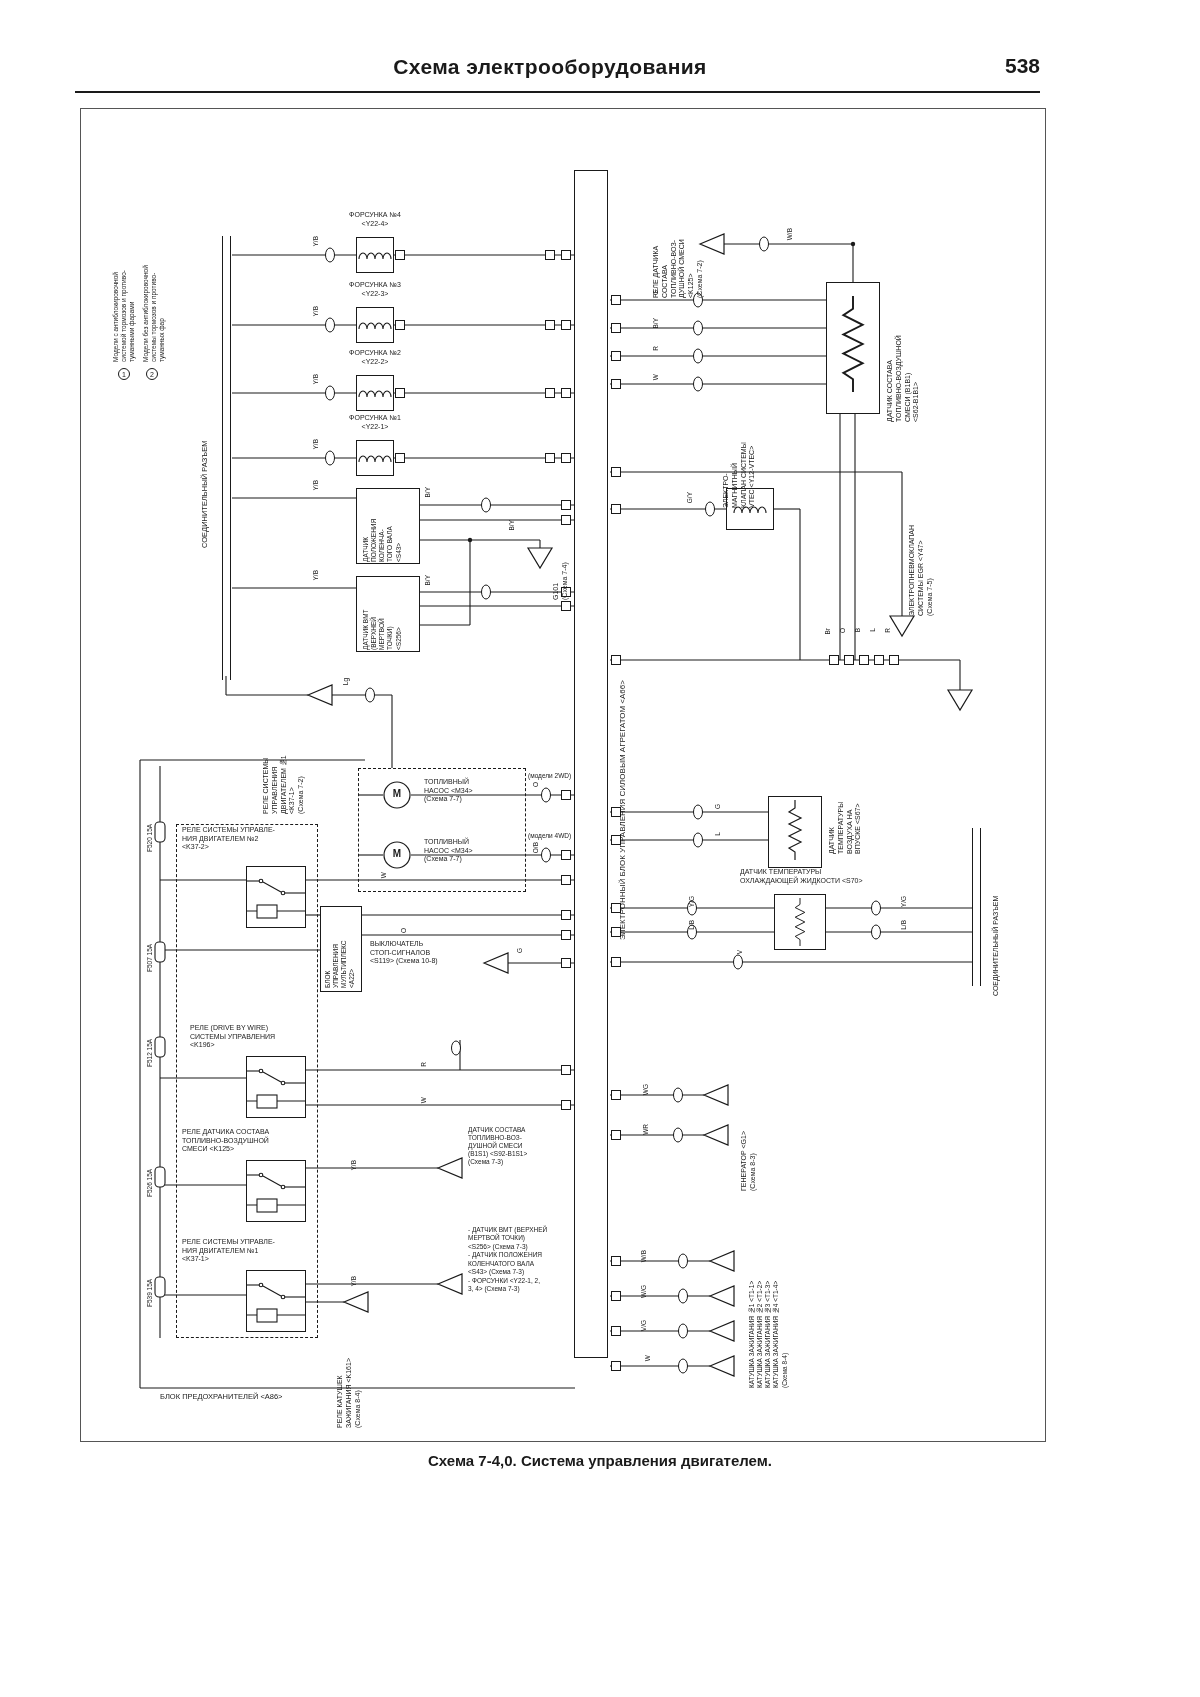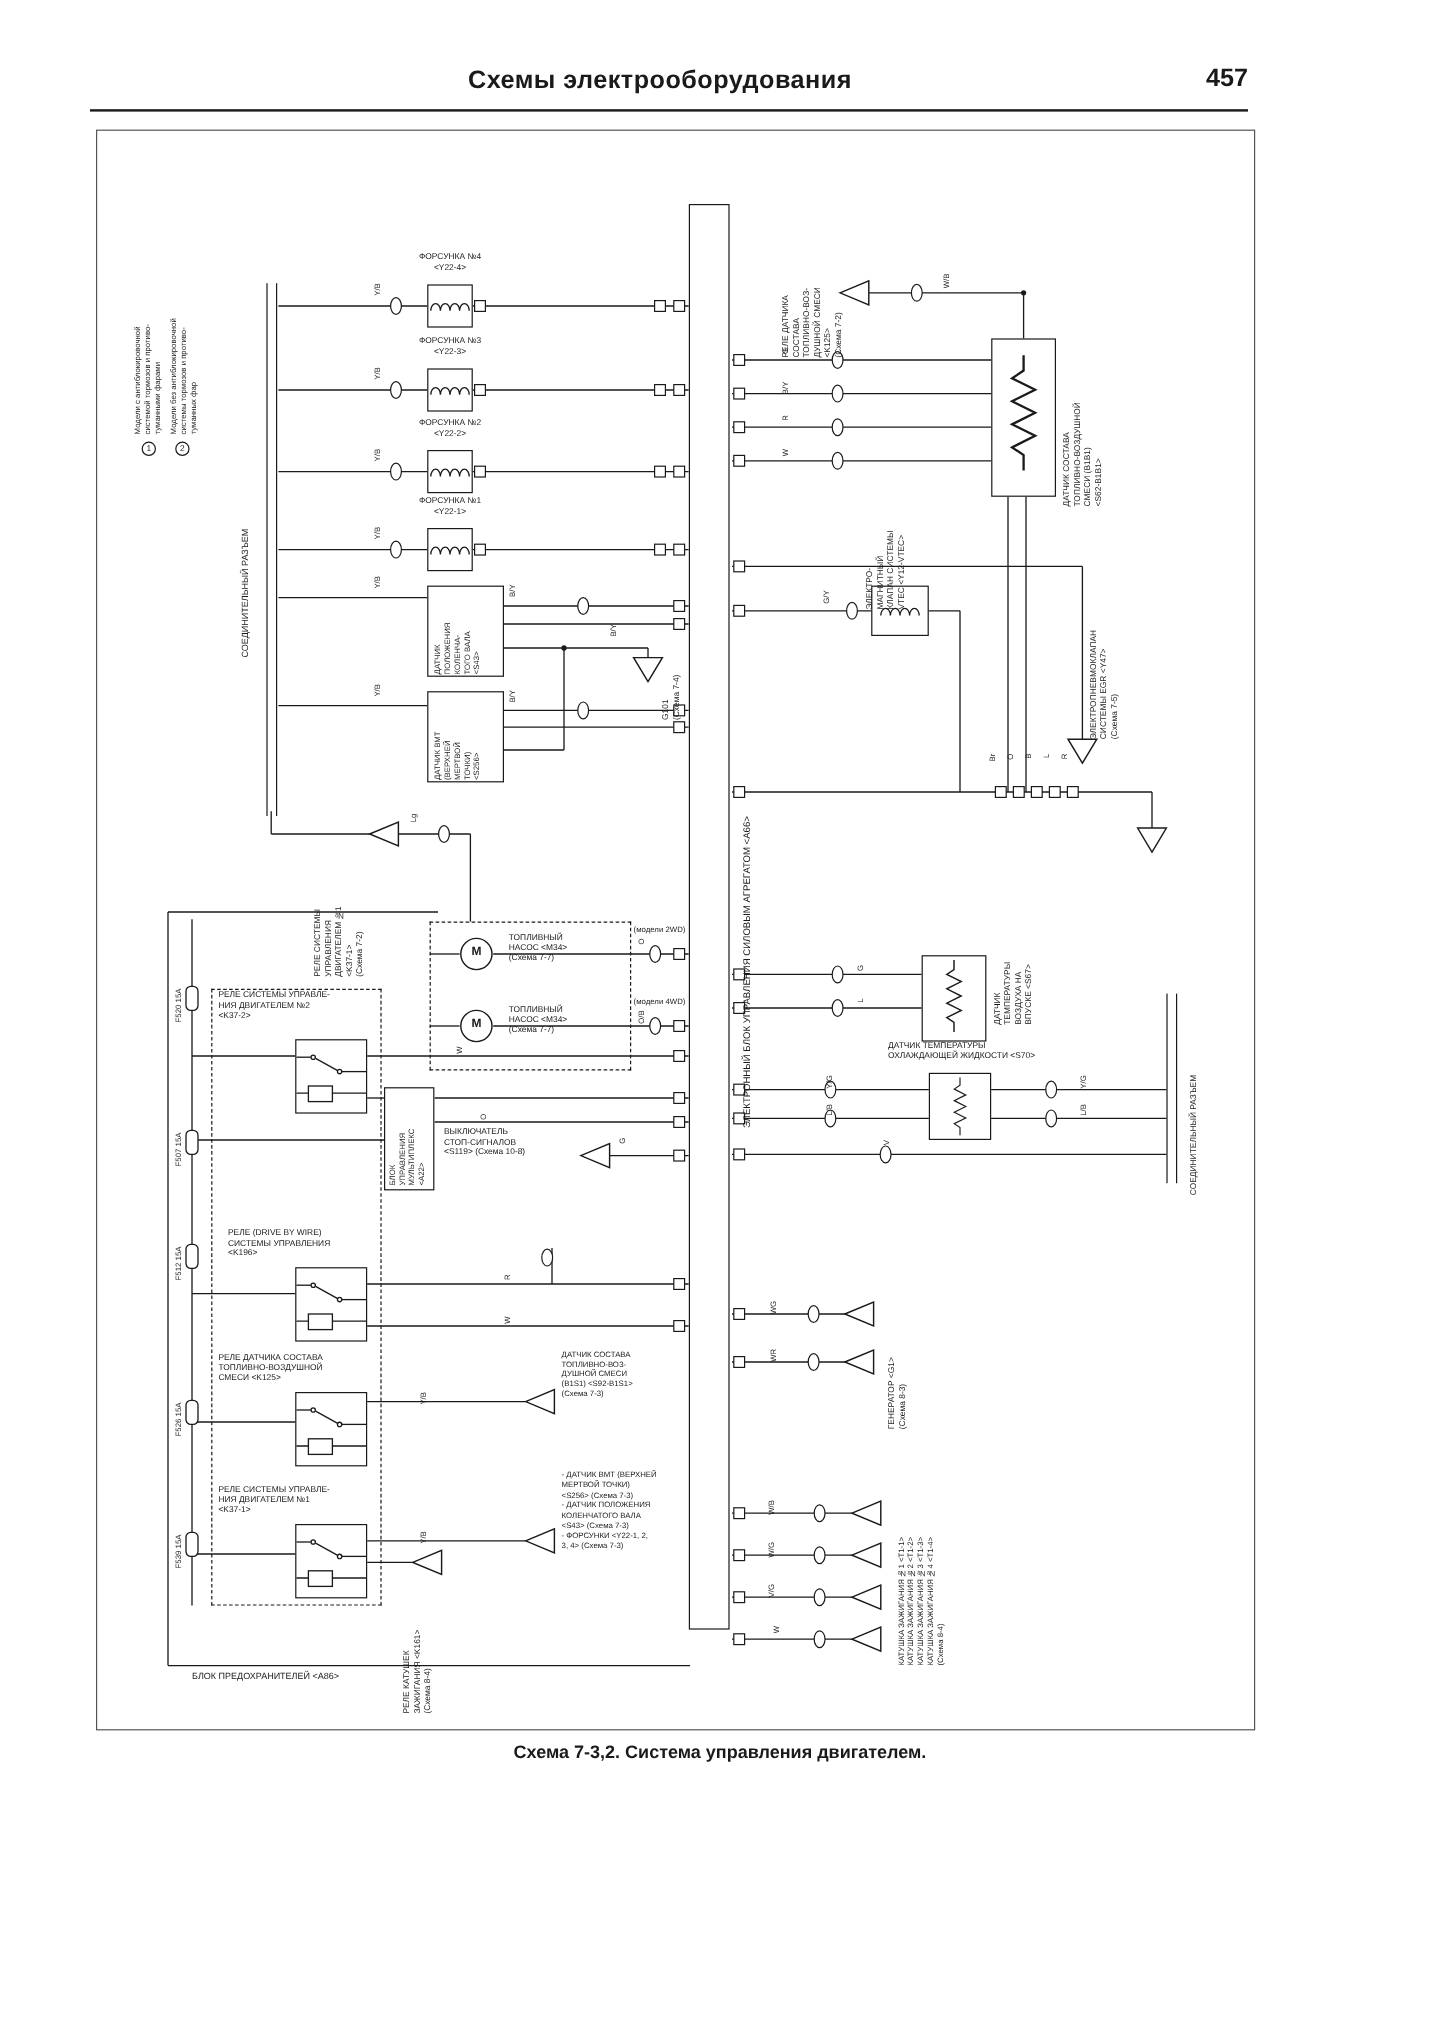"Схемы электрооборудования" div.hdr-title { text: Схемы -> Схема }
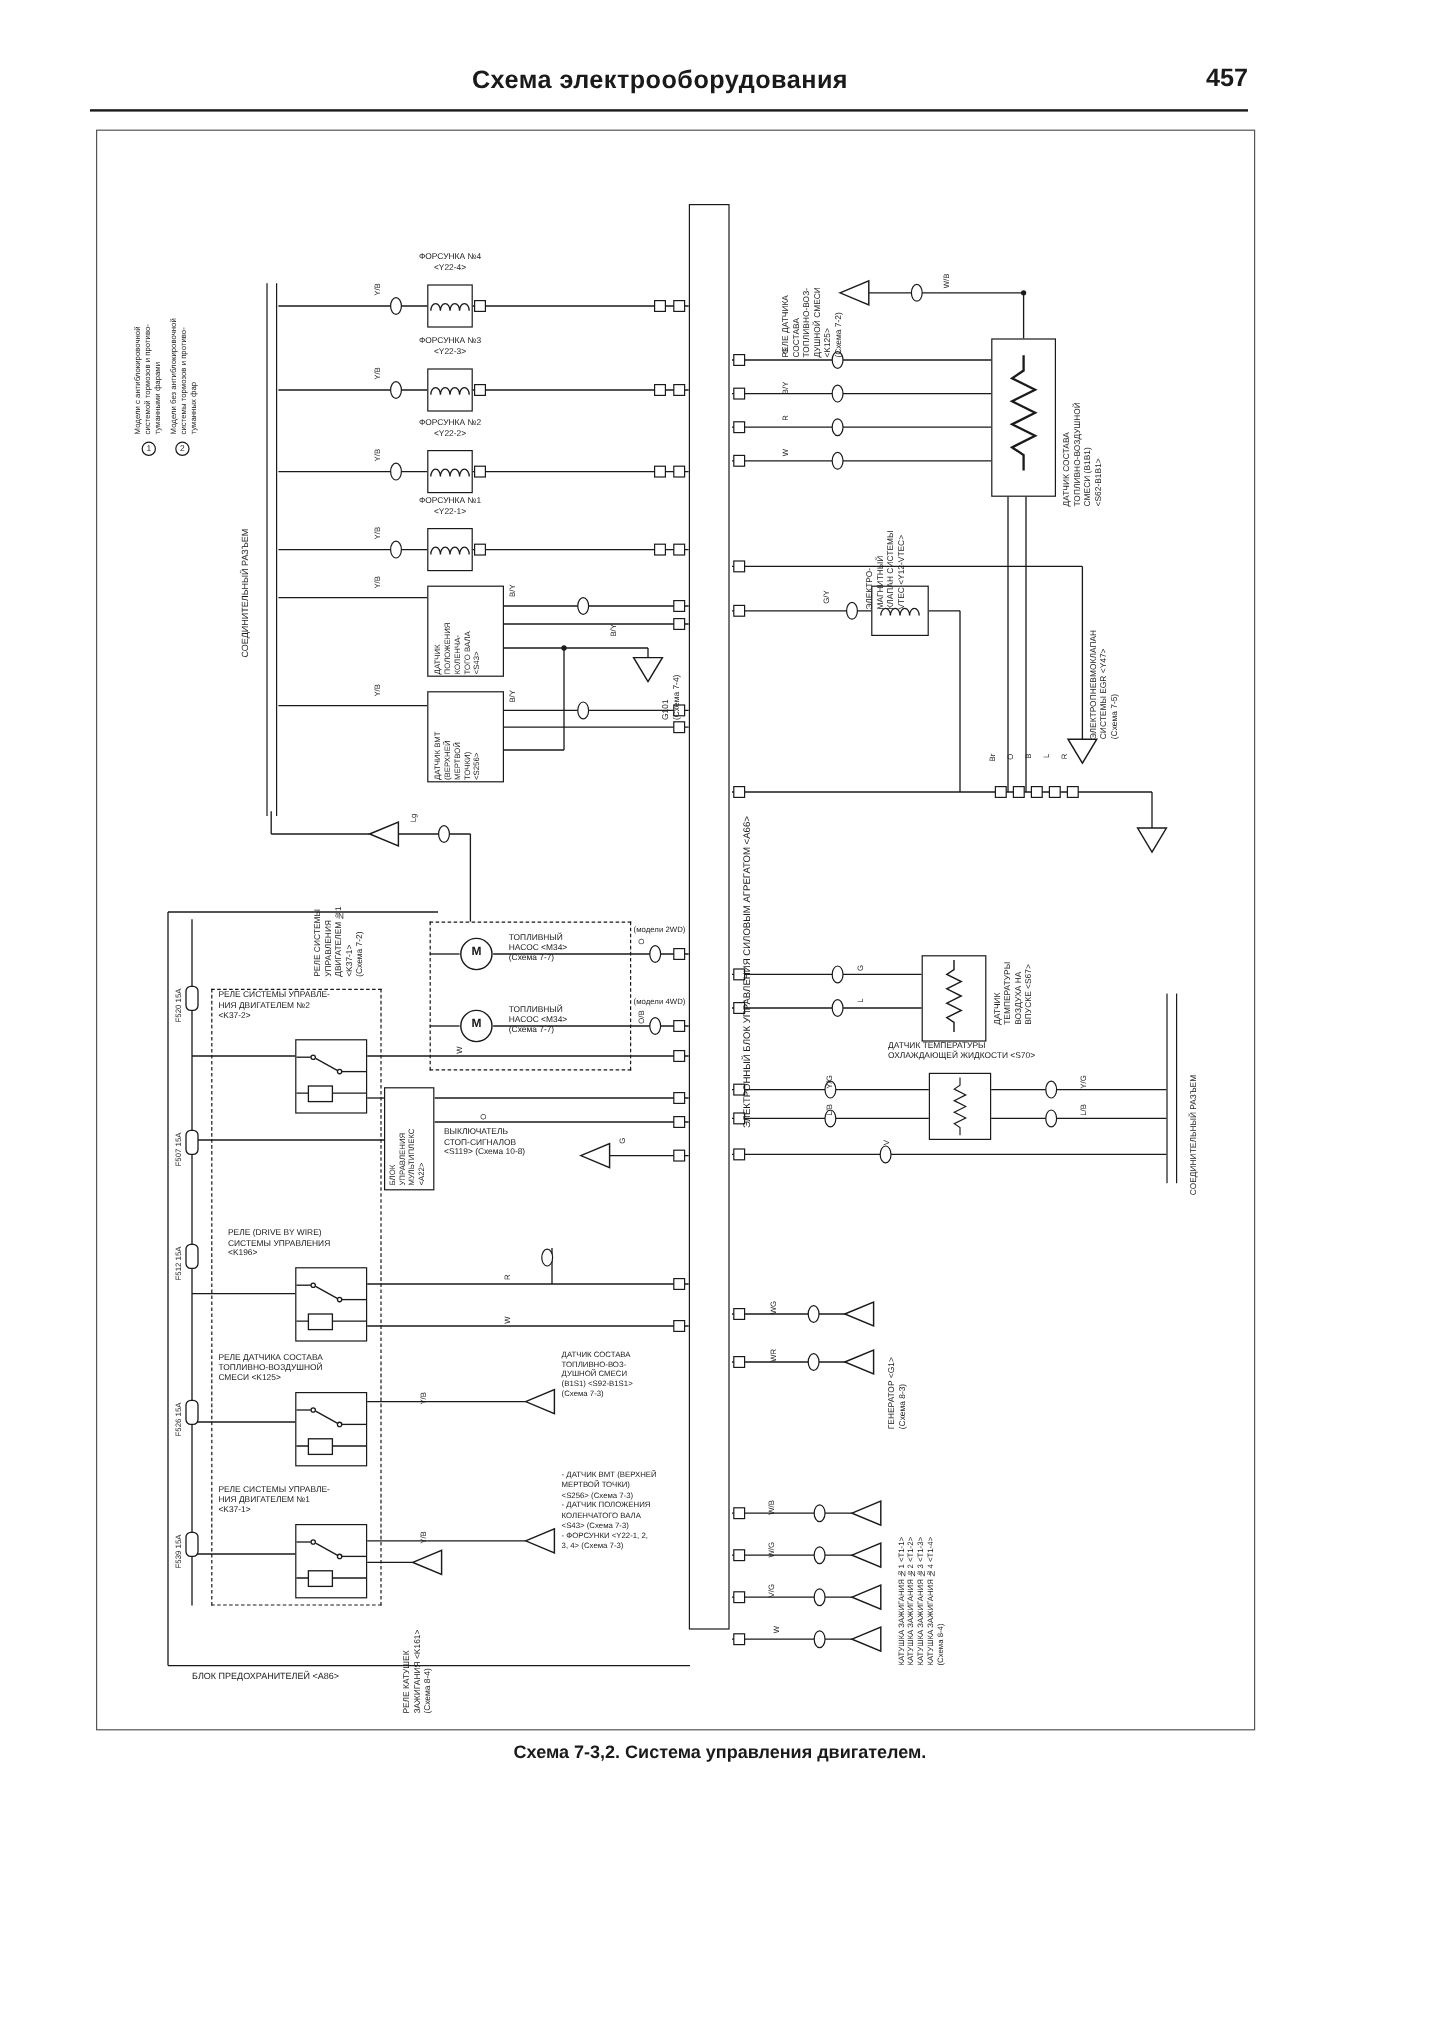"457" div.hdr-num { text: 457 -> 538 }
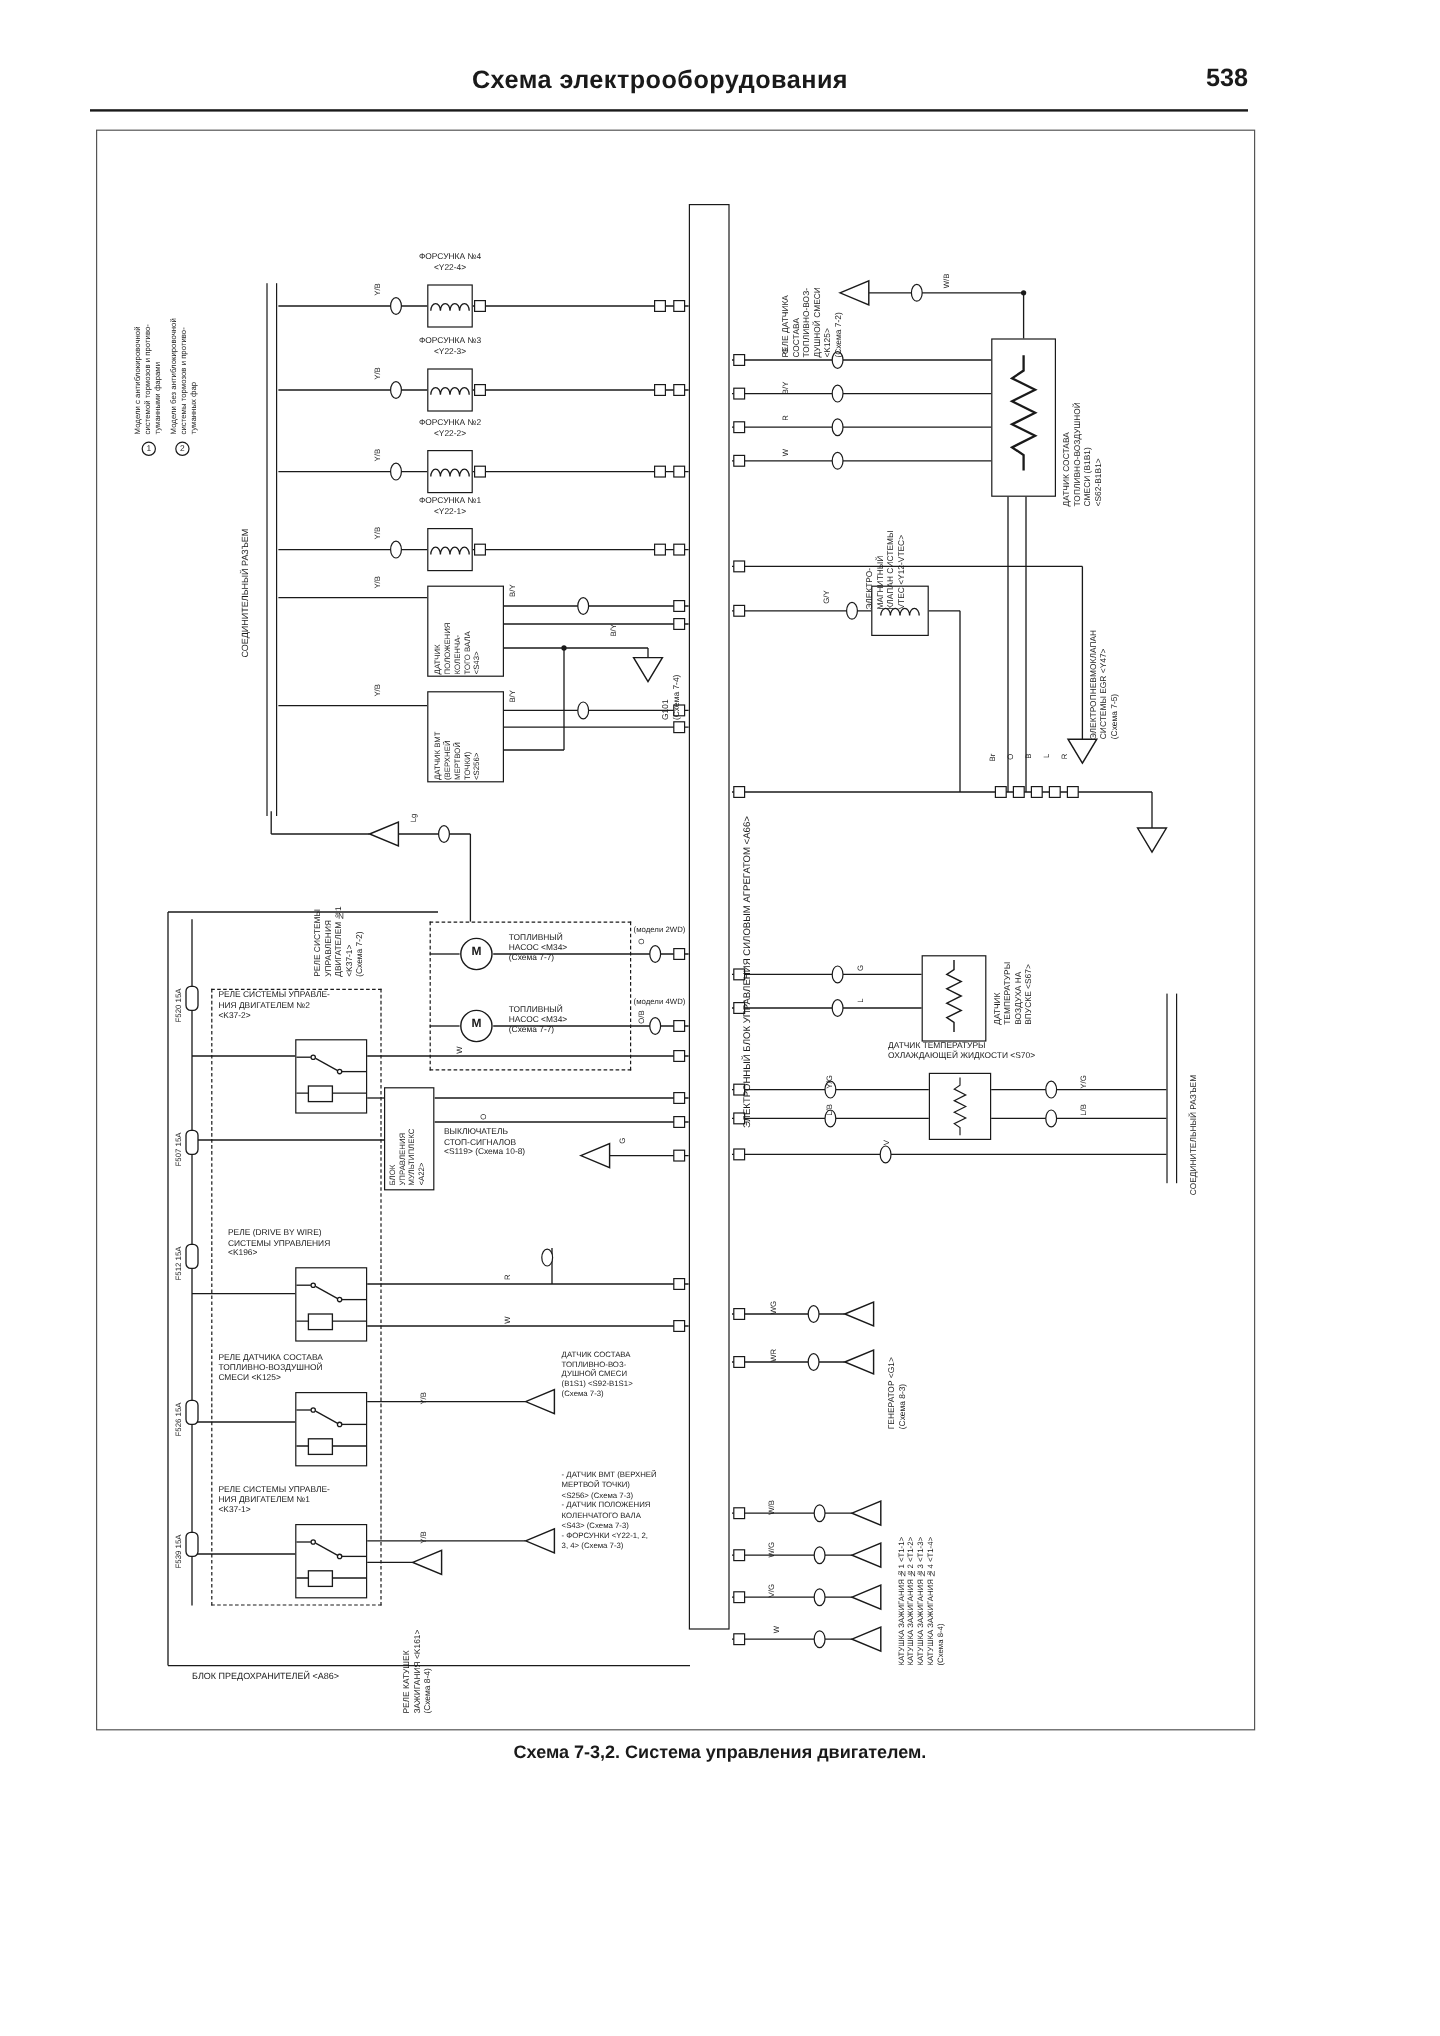"Схема 7-3,2. Система управления" div.caption { text: 7-3,2 -> 7-4,0 }
